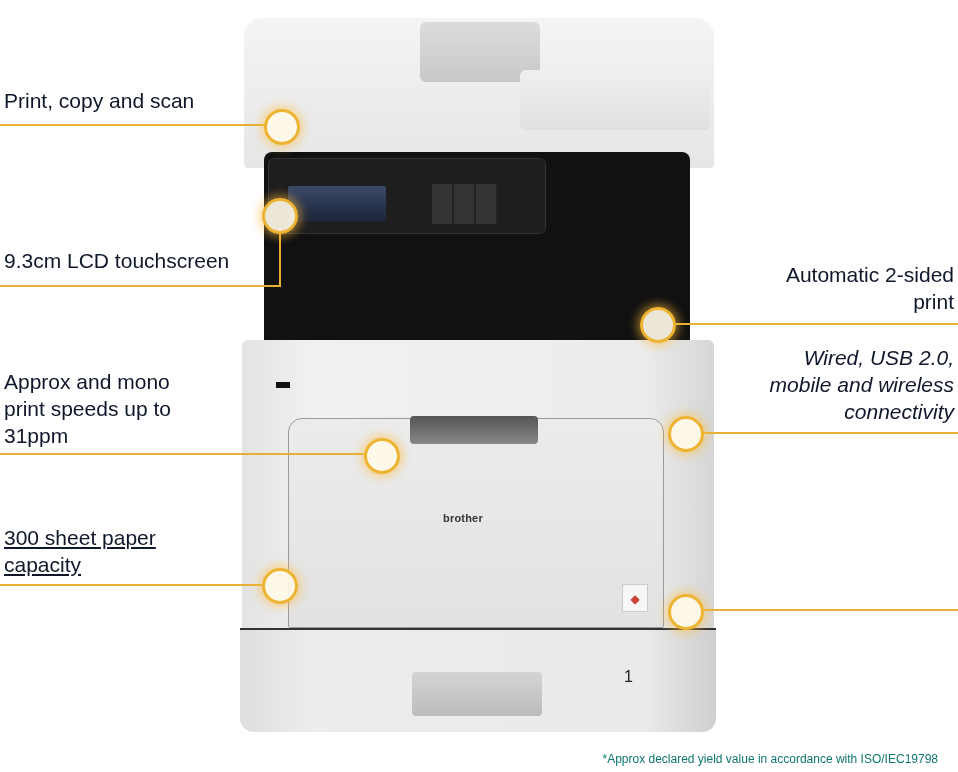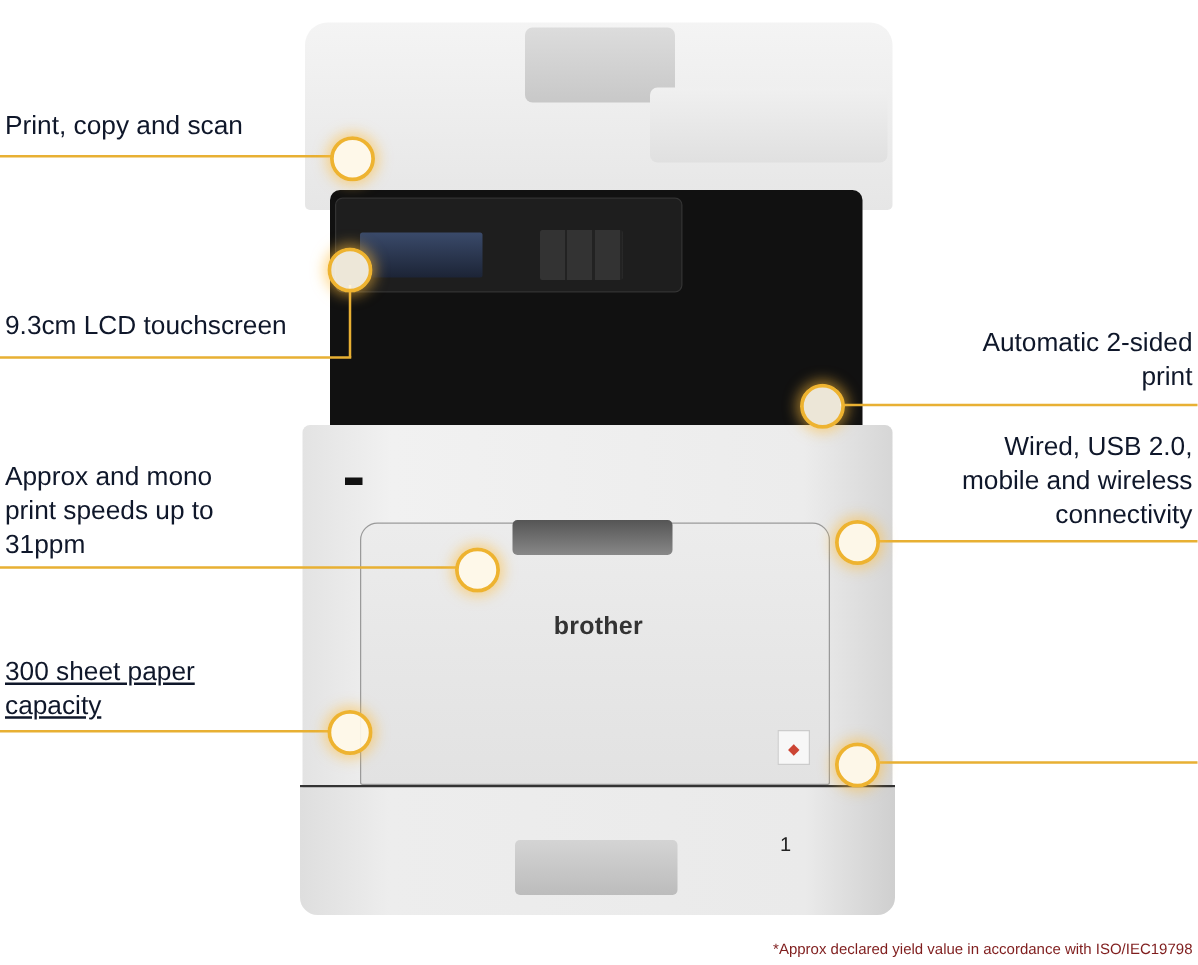"Wired, USB 2.0," div.callout { font-style: none -> italic }
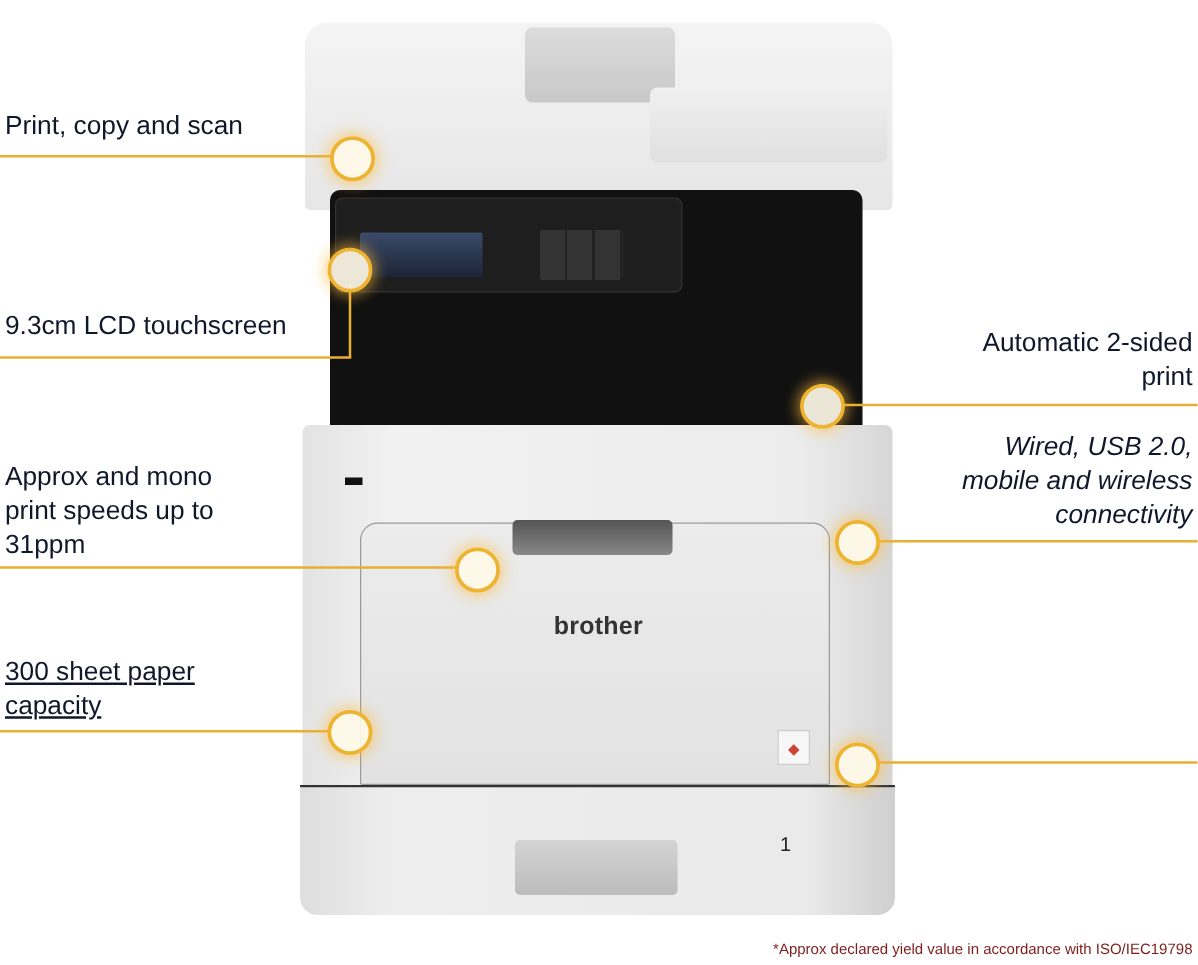"brother" .brand { font-size: 20px -> 11px; top: 490px -> 512px }
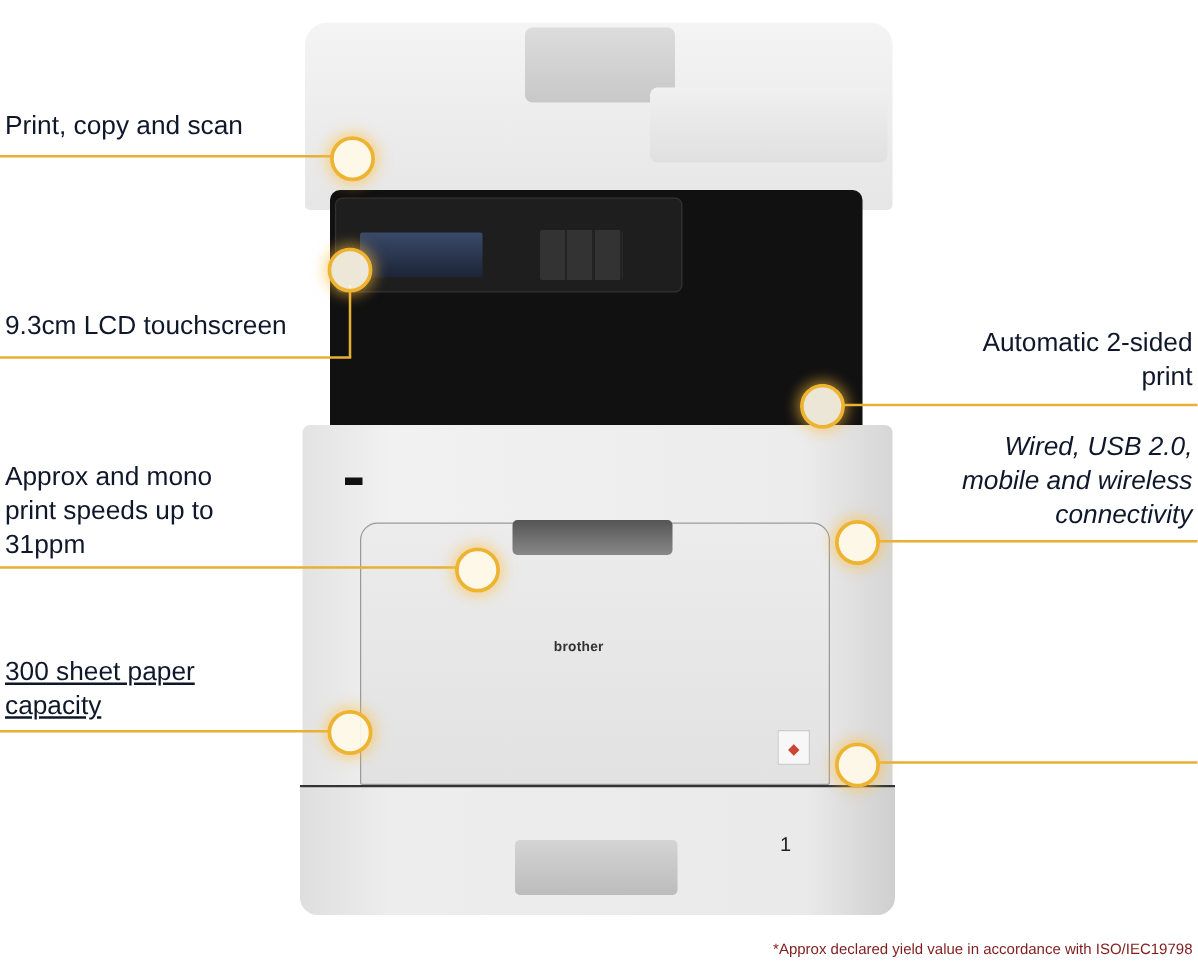"*Approx declared yield value in" .footnote { color: #7f1d1d -> #0f766e; right: 4px -> 20px }
